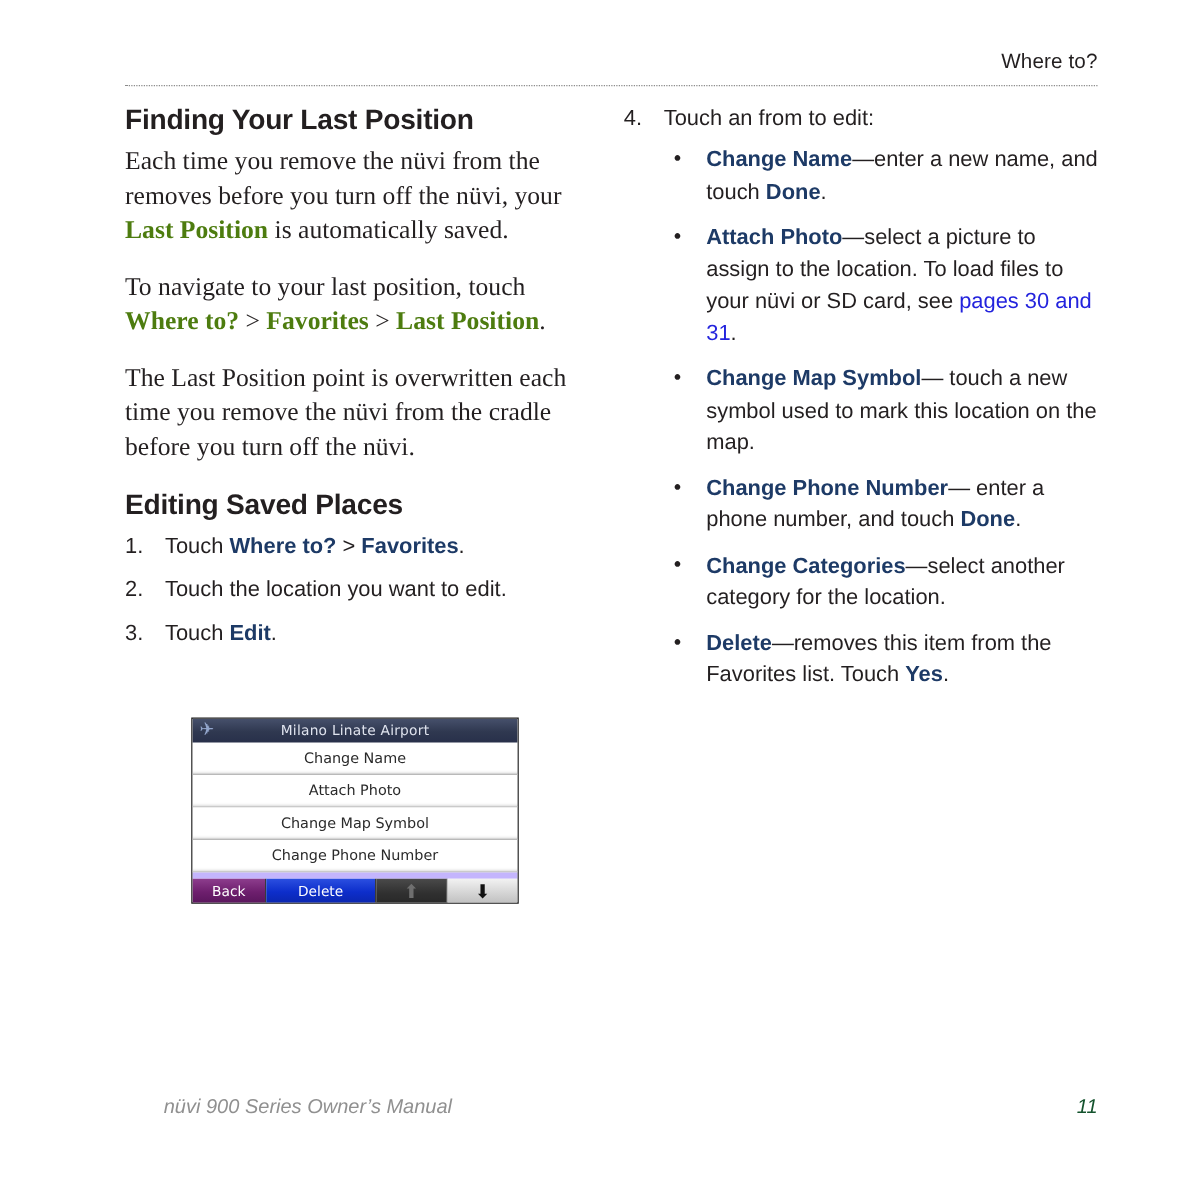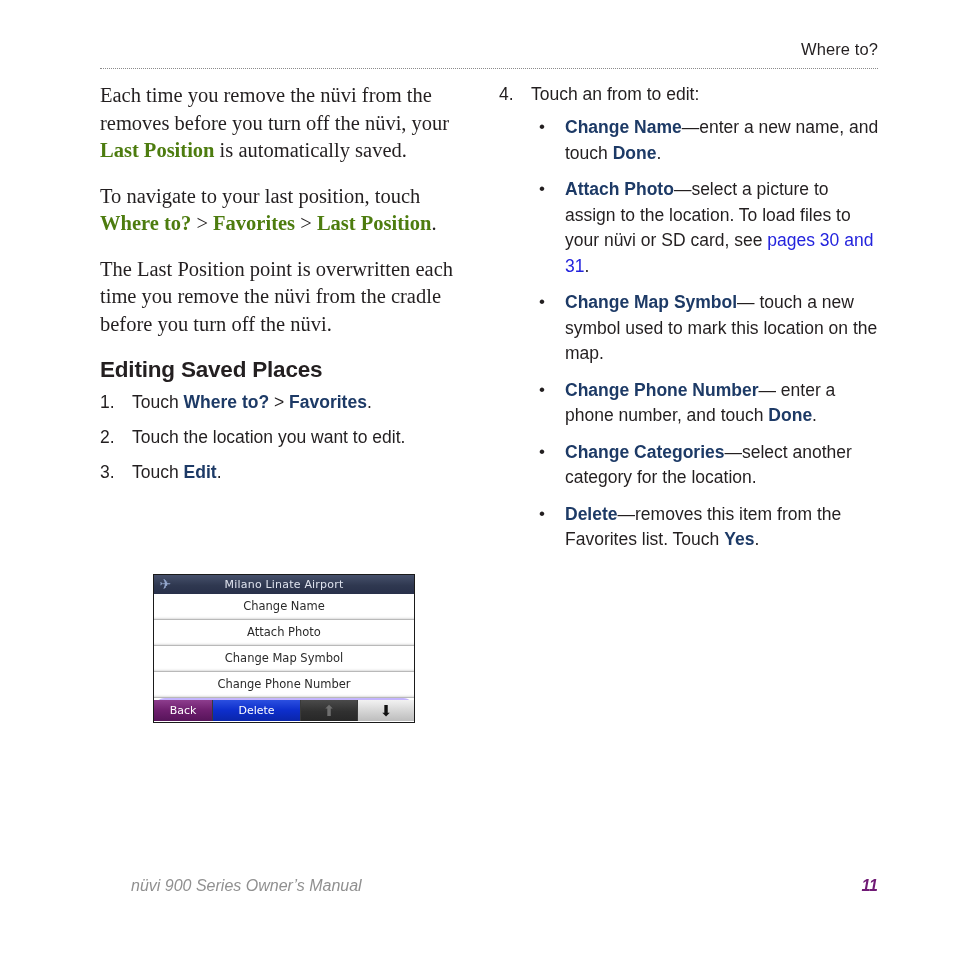"Finding Your Last Position" h2.section-head { html: none -> <h2>Finding Your Last Position</h2> }
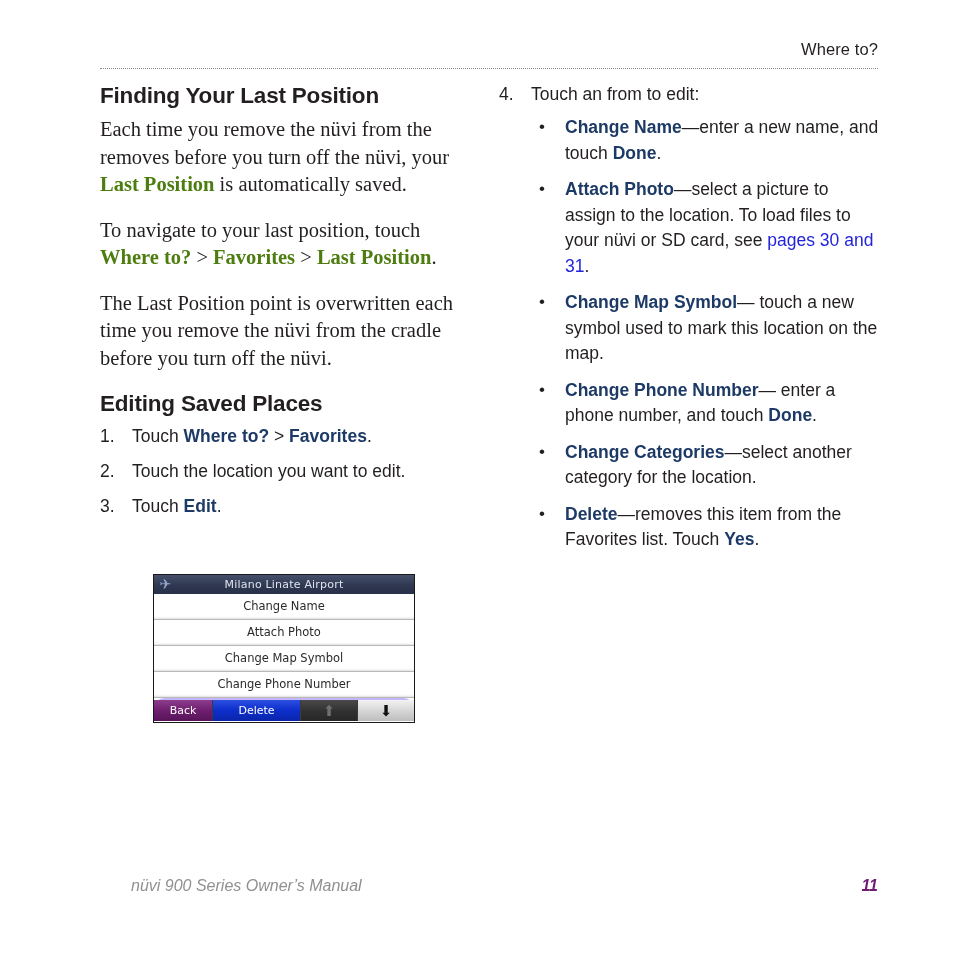"Back" .dev-btns { border-radius: 11px -> none; border-top: 2px solid #c4b5fd -> 5px solid #c4b5fd }
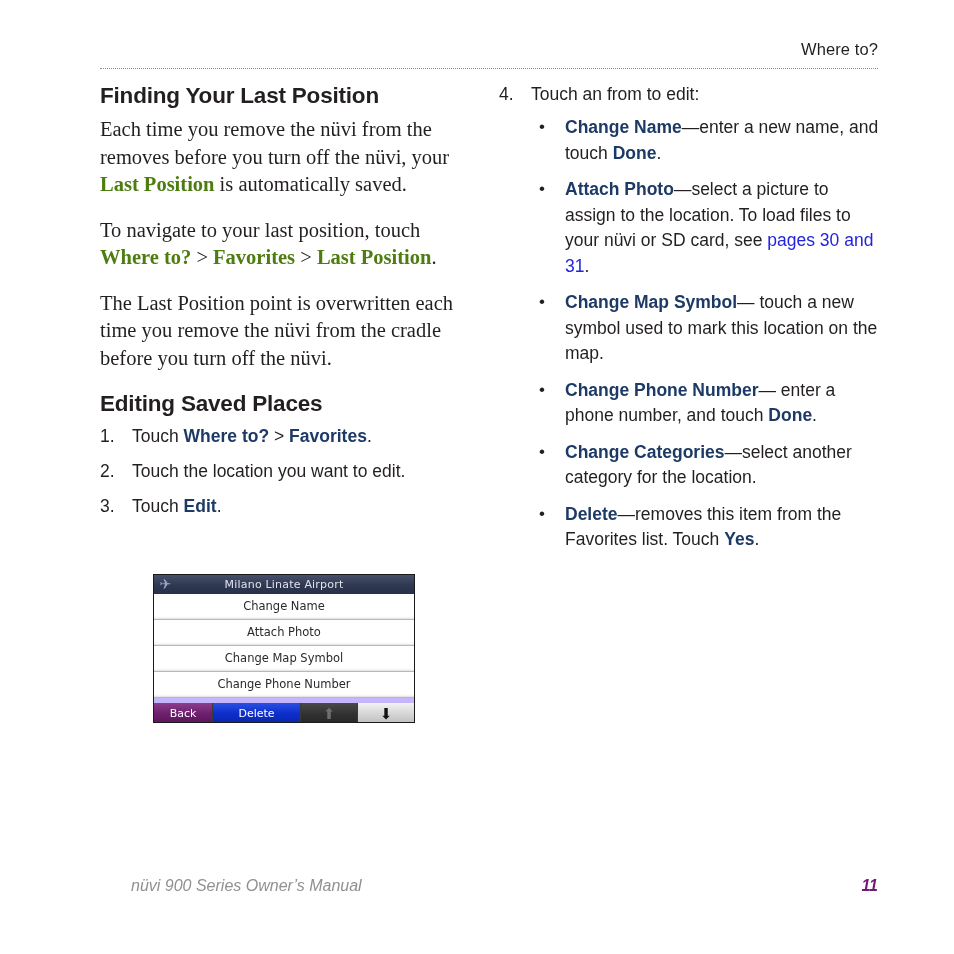"11" .footer-page { color: #701a75 -> #14532d; font-weight: bold -> none }
